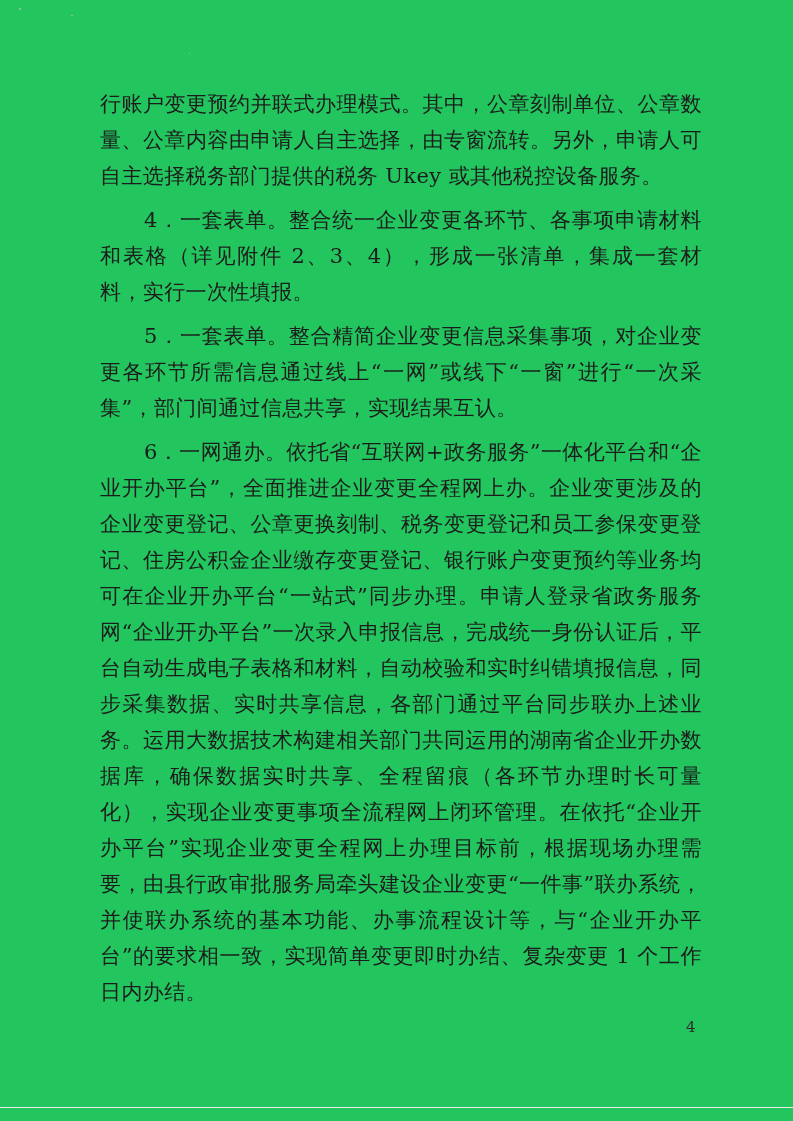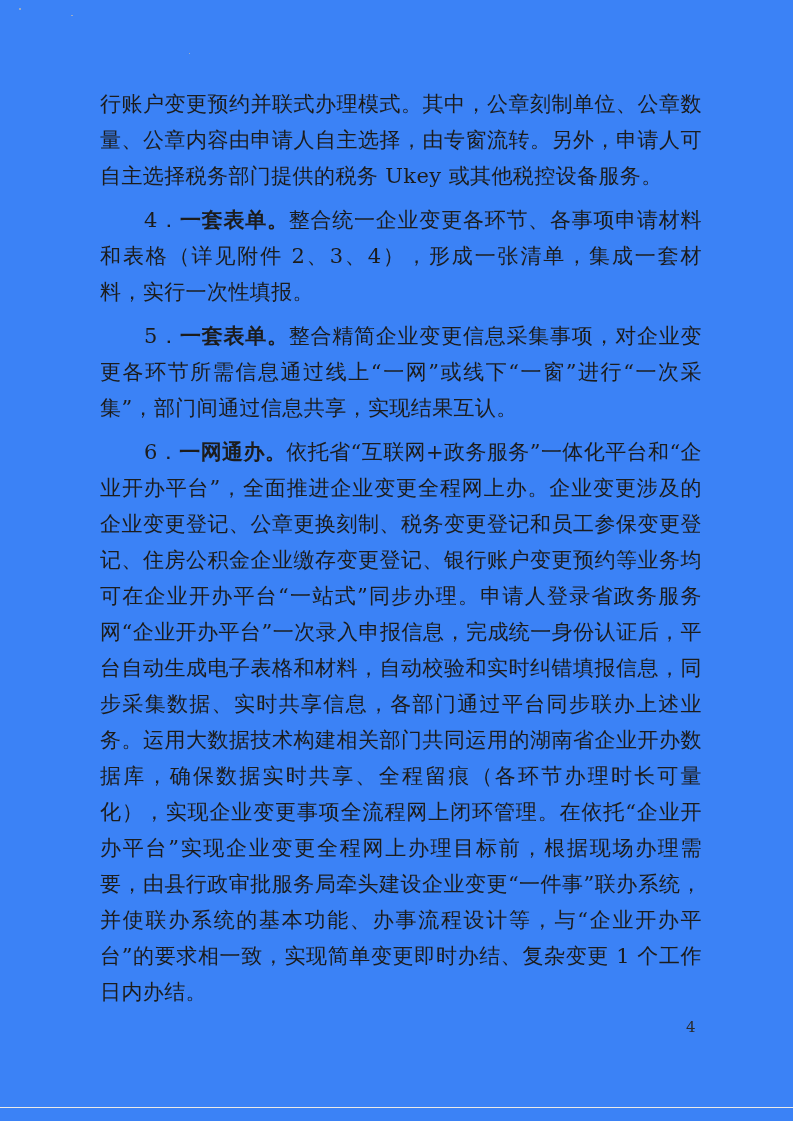"行账户变更预约并联式办理模式。其中，公章刻制单位、公章数量、公章内容由申请人自主" .page { background: #3b82f6 -> #22c55e }
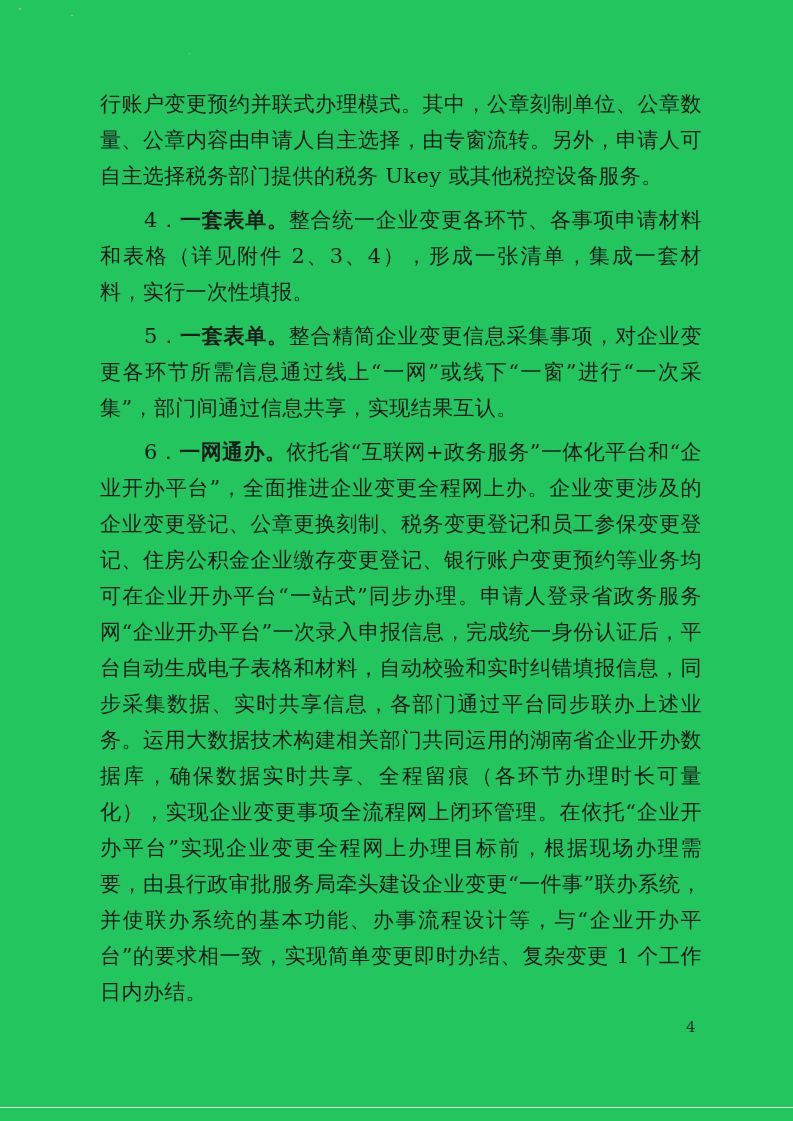"一套表单。" .doc-body .run-bold { font-weight: 700 -> 400 }
